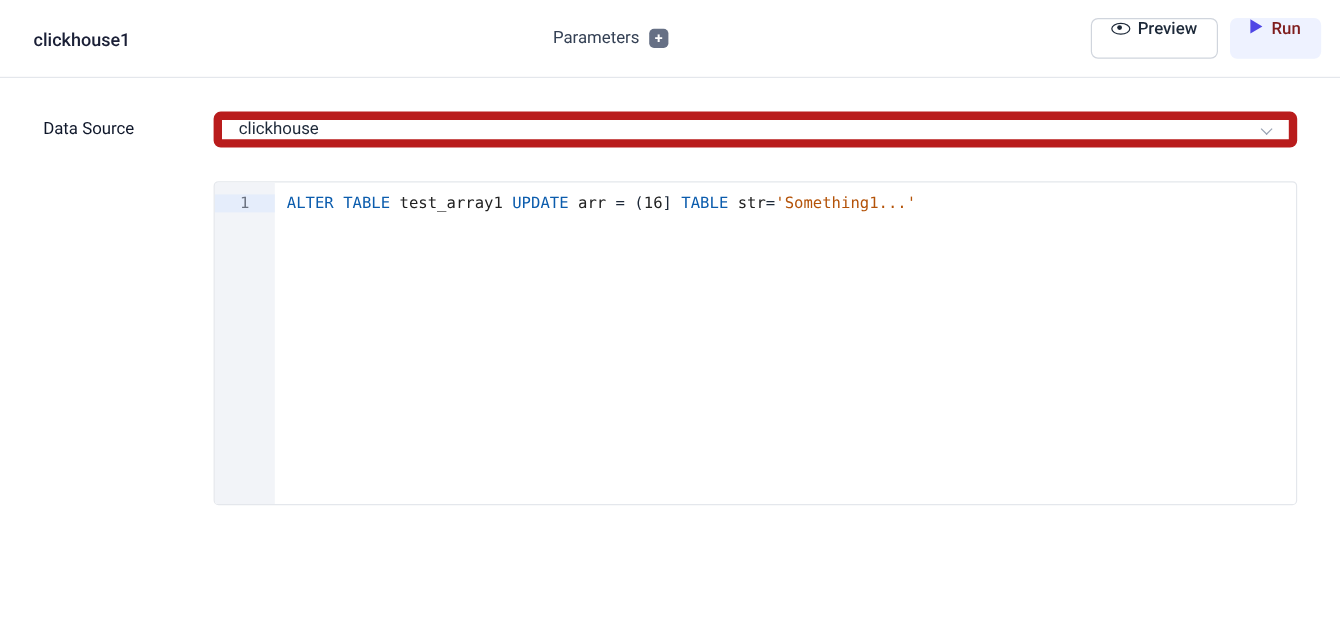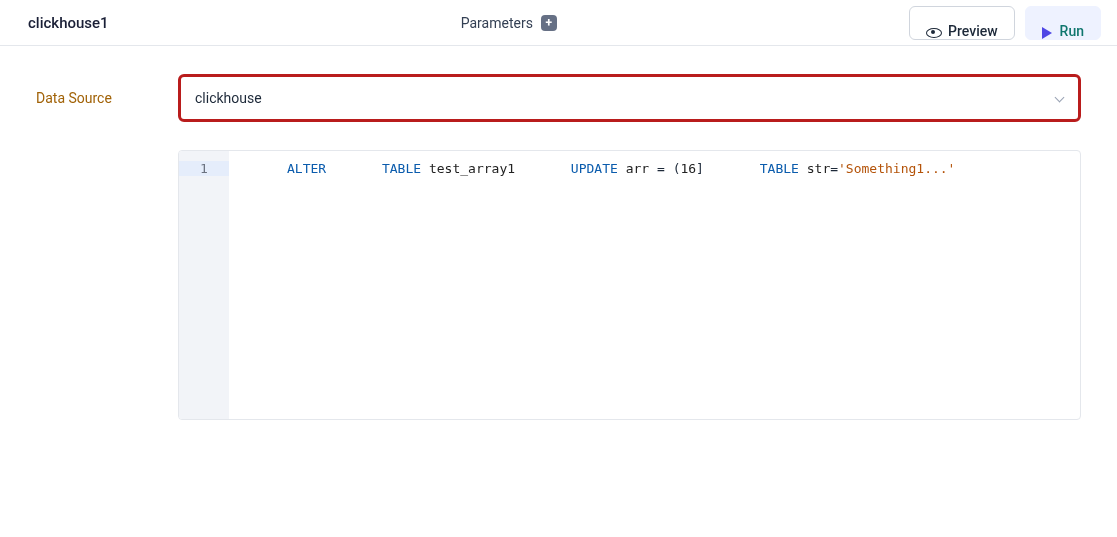"clickhouse1" .topbar { height: 46px -> 65px }
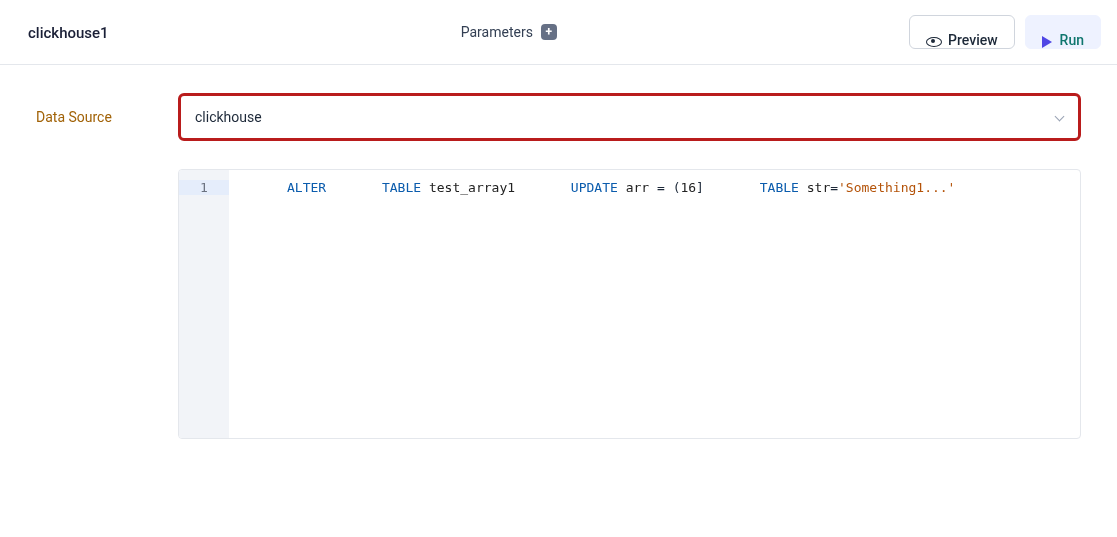"Preview" .btn { align-items: flex-end -> flex-start }
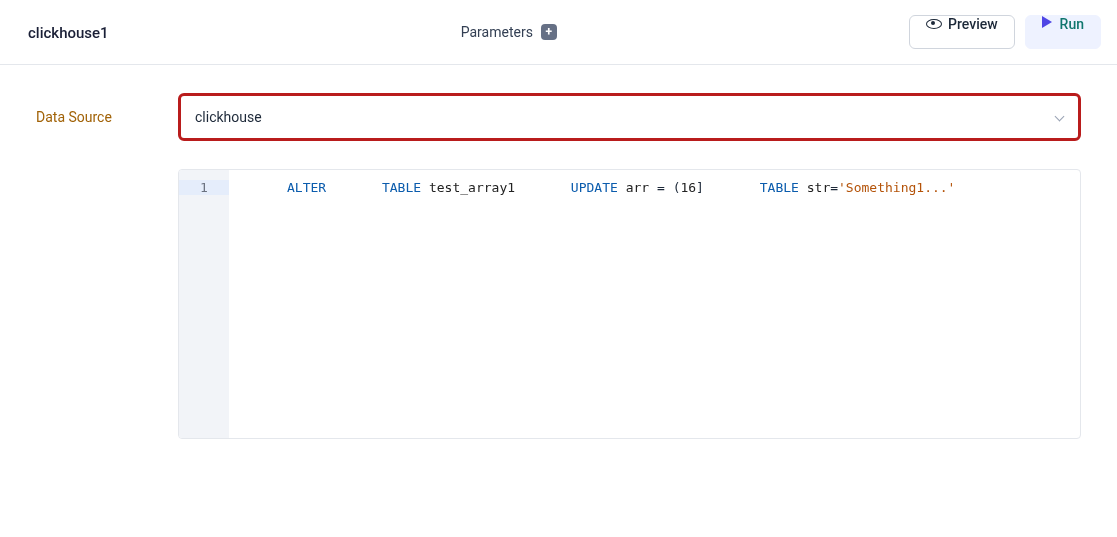"Run" .btn-run { color: #0f766e -> #7f1d1d }
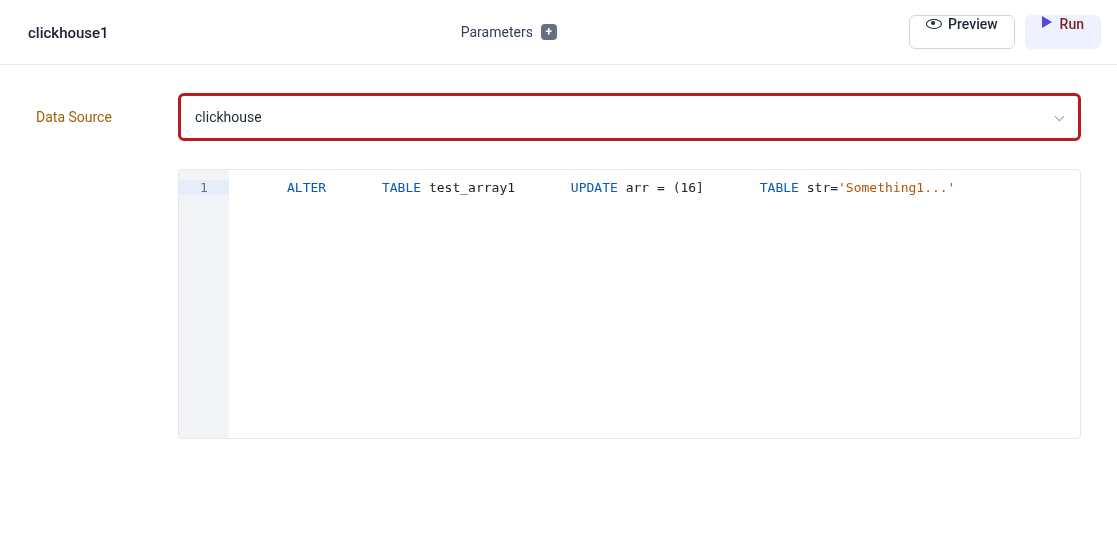"Data Source" .label-col { color: #a16207 -> #0f172a }
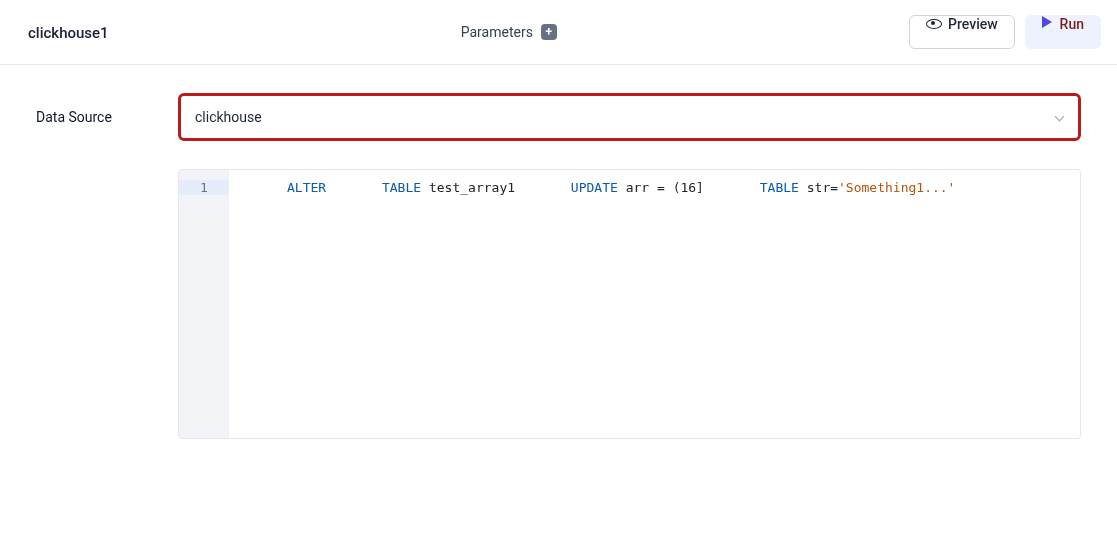"clickhouse" .select { border: 3px solid #b91c1c -> 7px solid #b91c1c; height: 48px -> 30px }
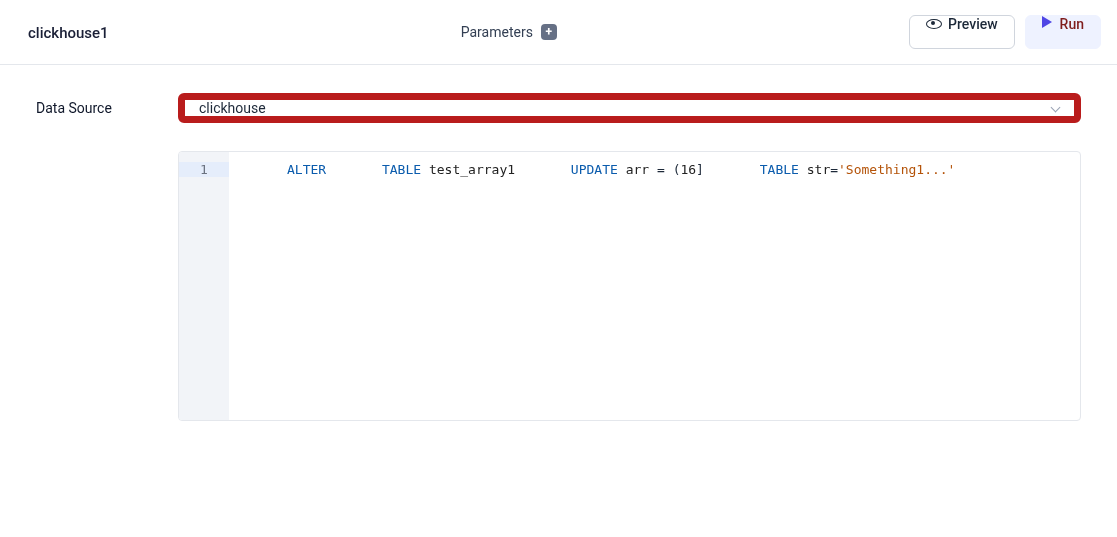"ALTER" .kw { margin-left: 48px -> none }
